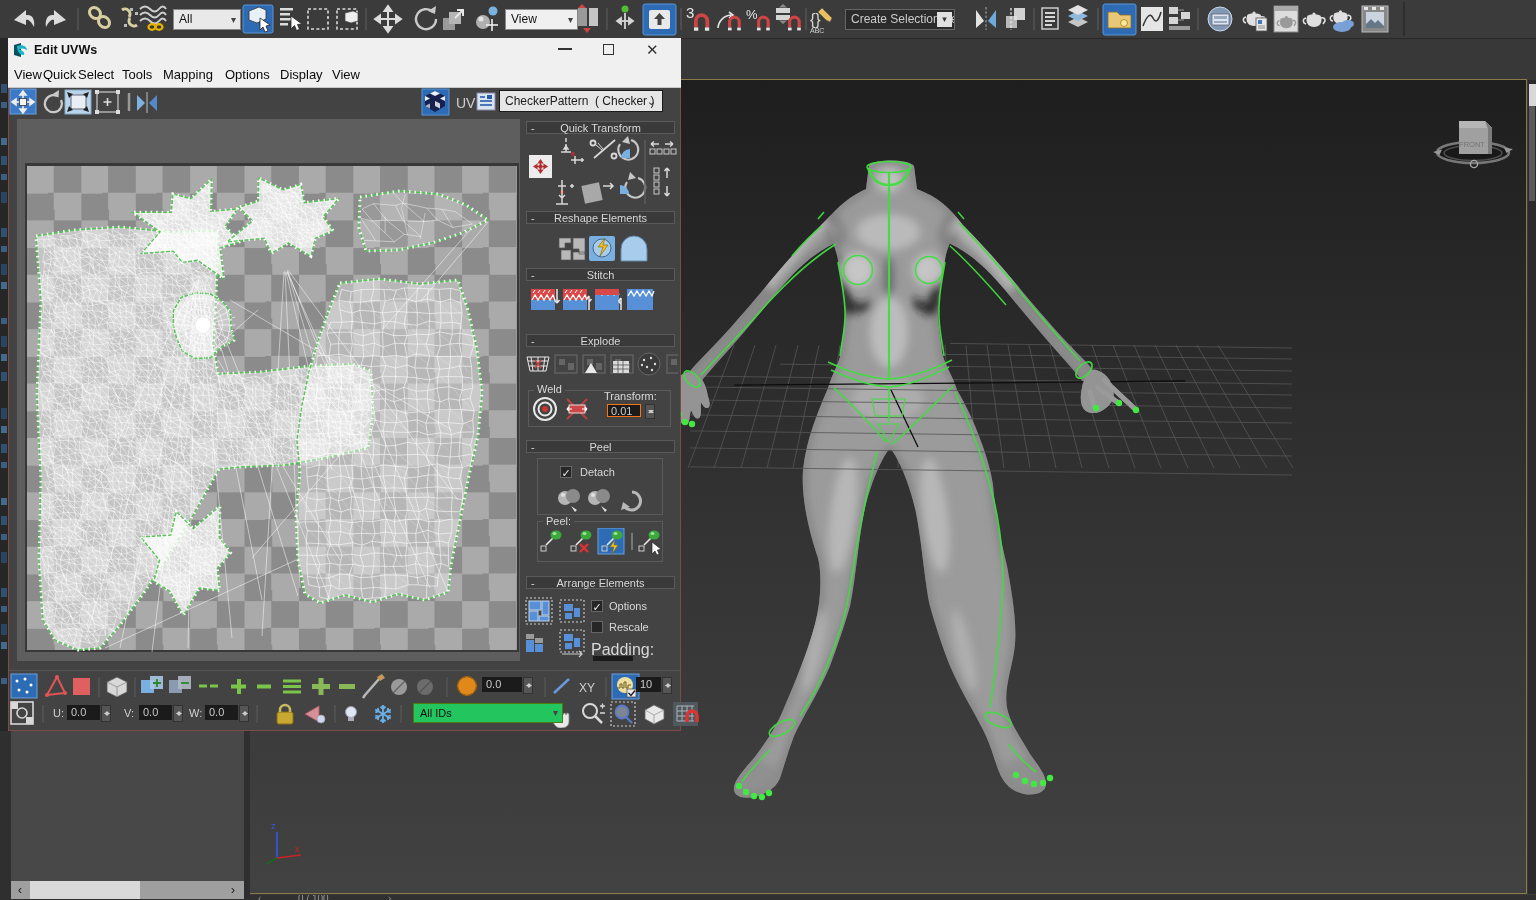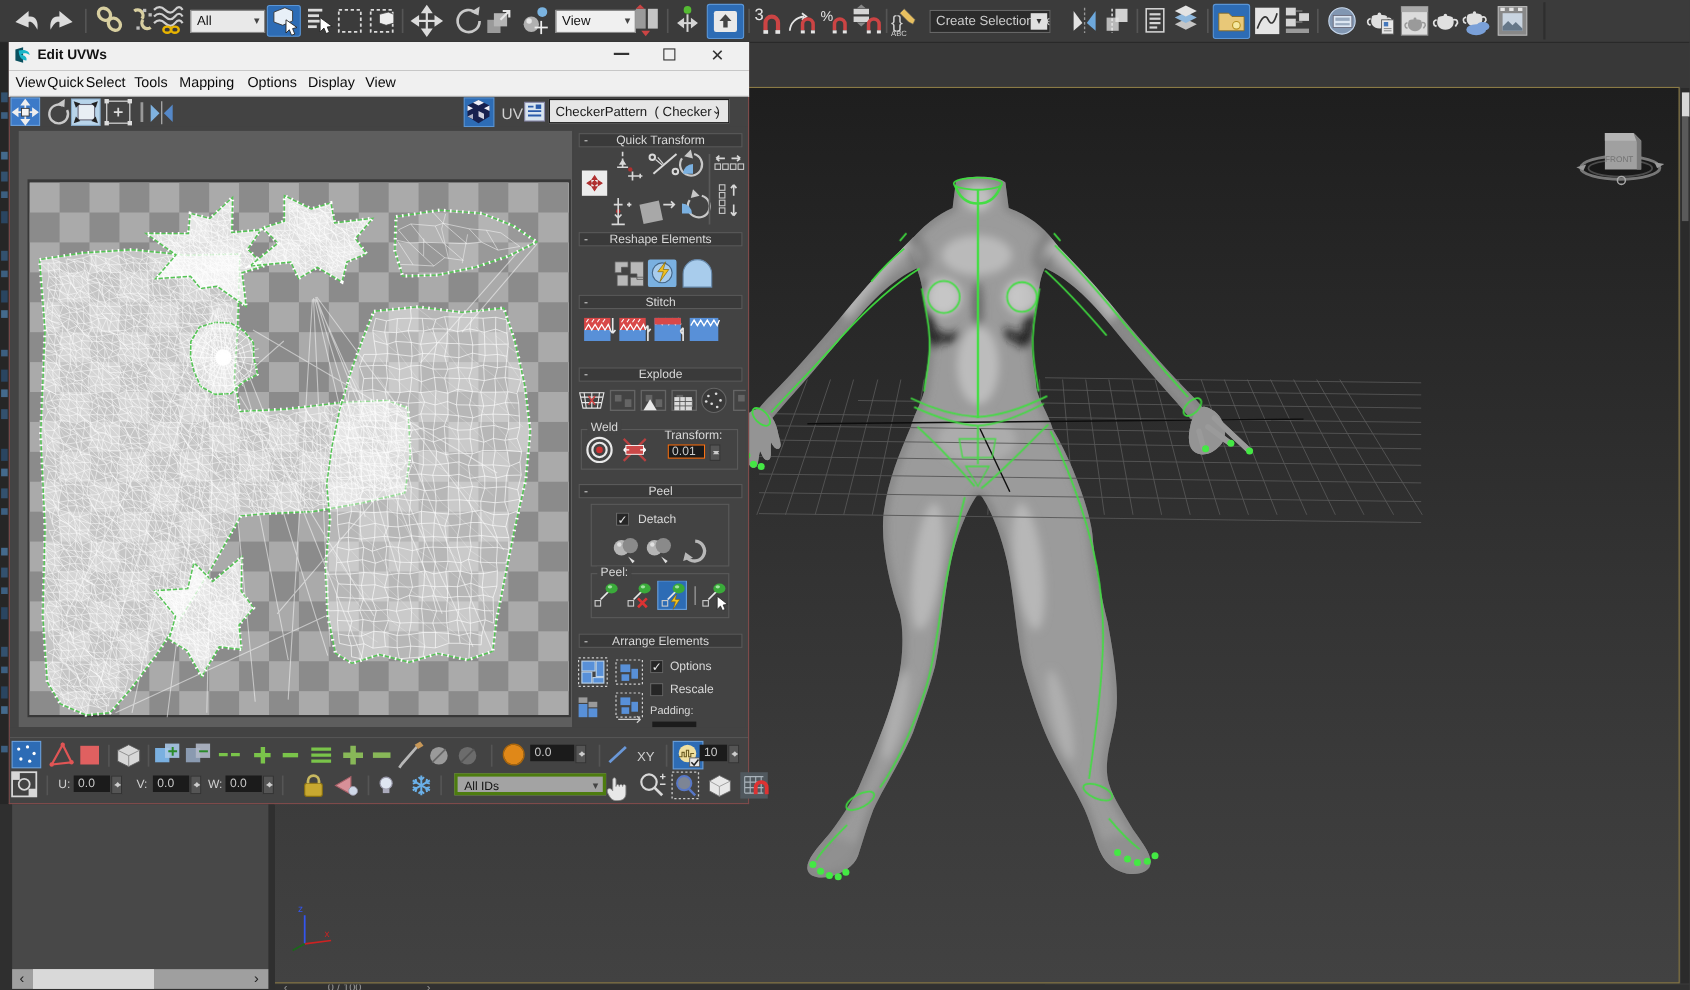"Padding:" div { font-size: 10px -> 16px }
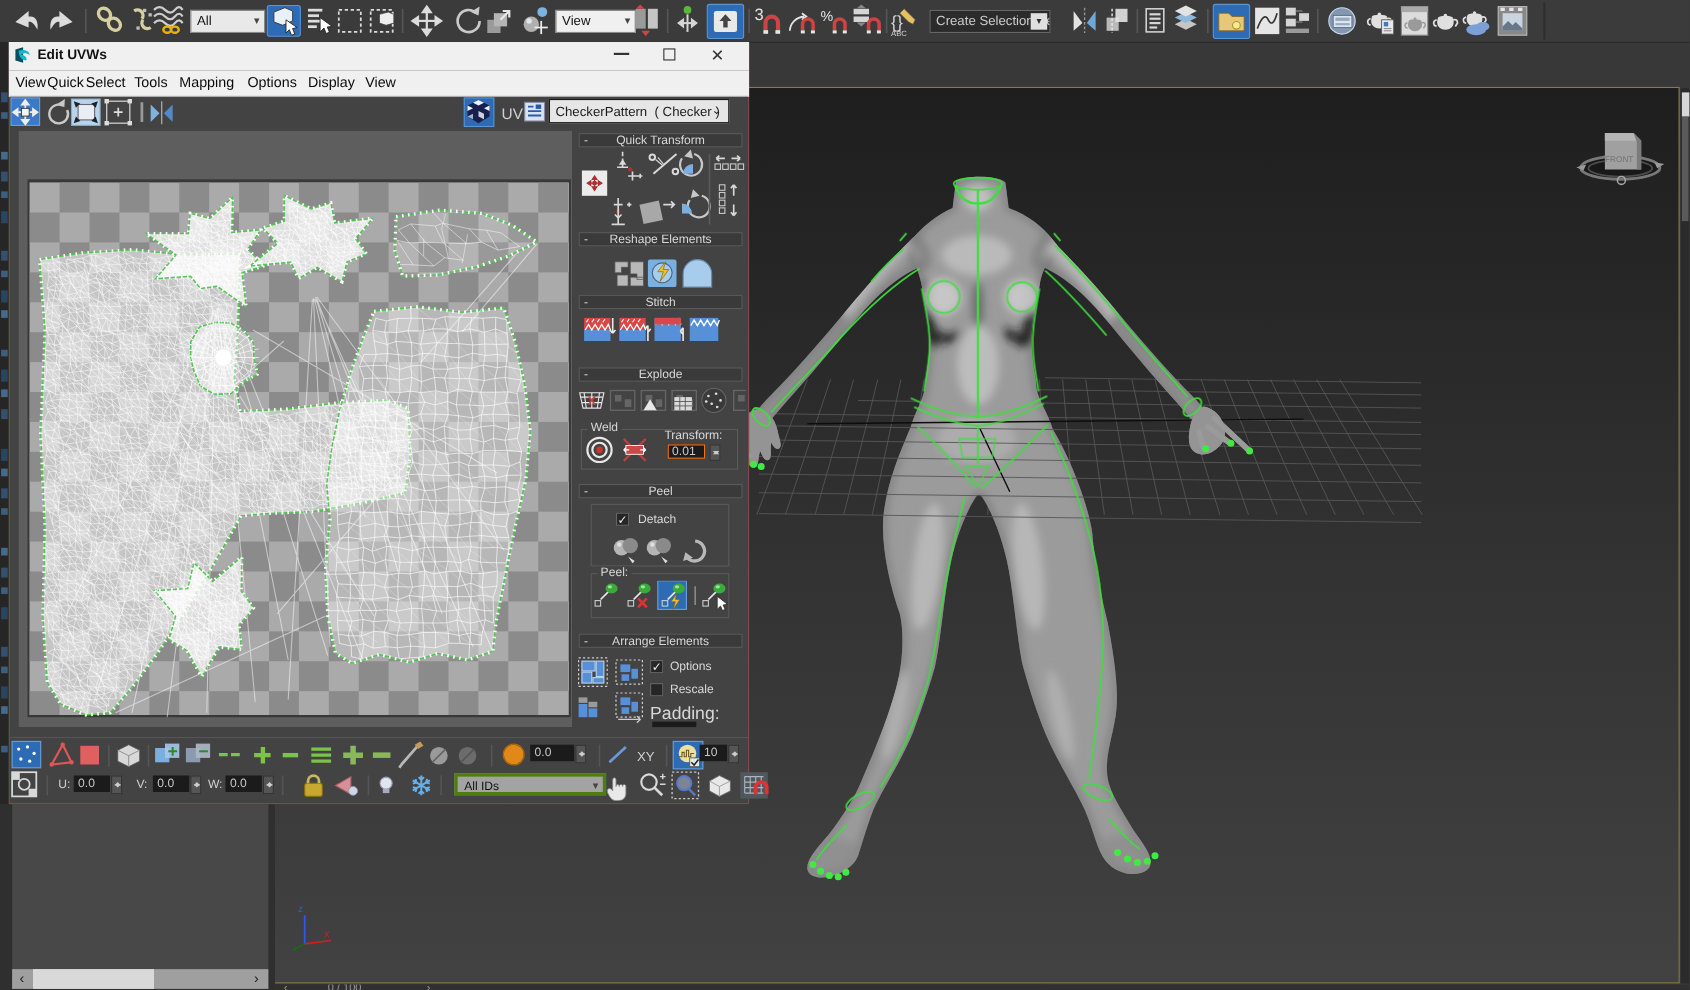"All IDs" div { background: #a3a3a3 -> #22c55e; border: 3px solid #4d7c0f -> 1px solid #4d7c0f; width: 138px -> 150px }
